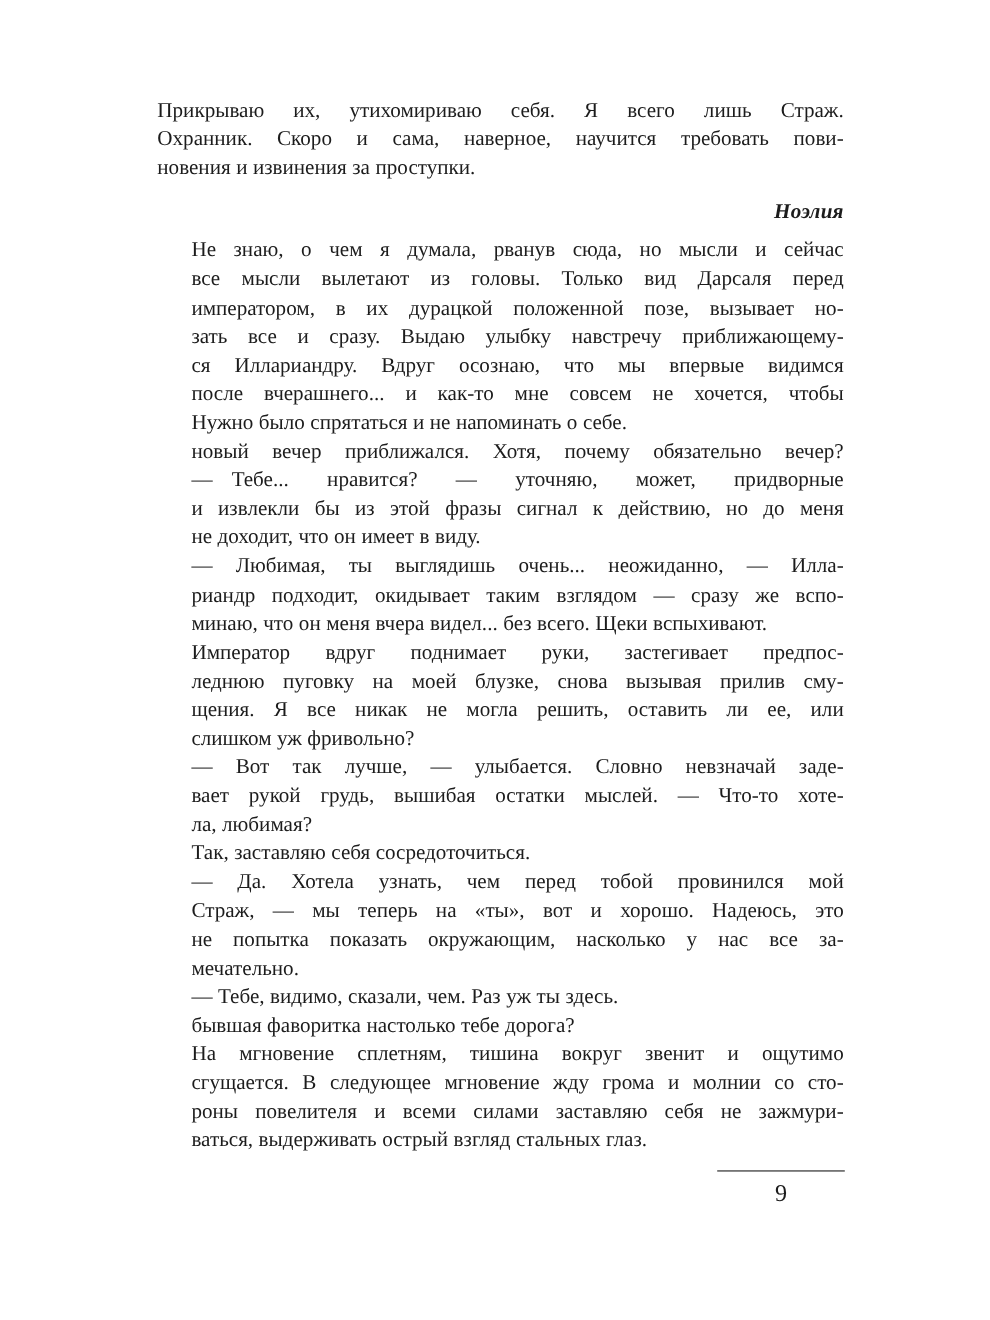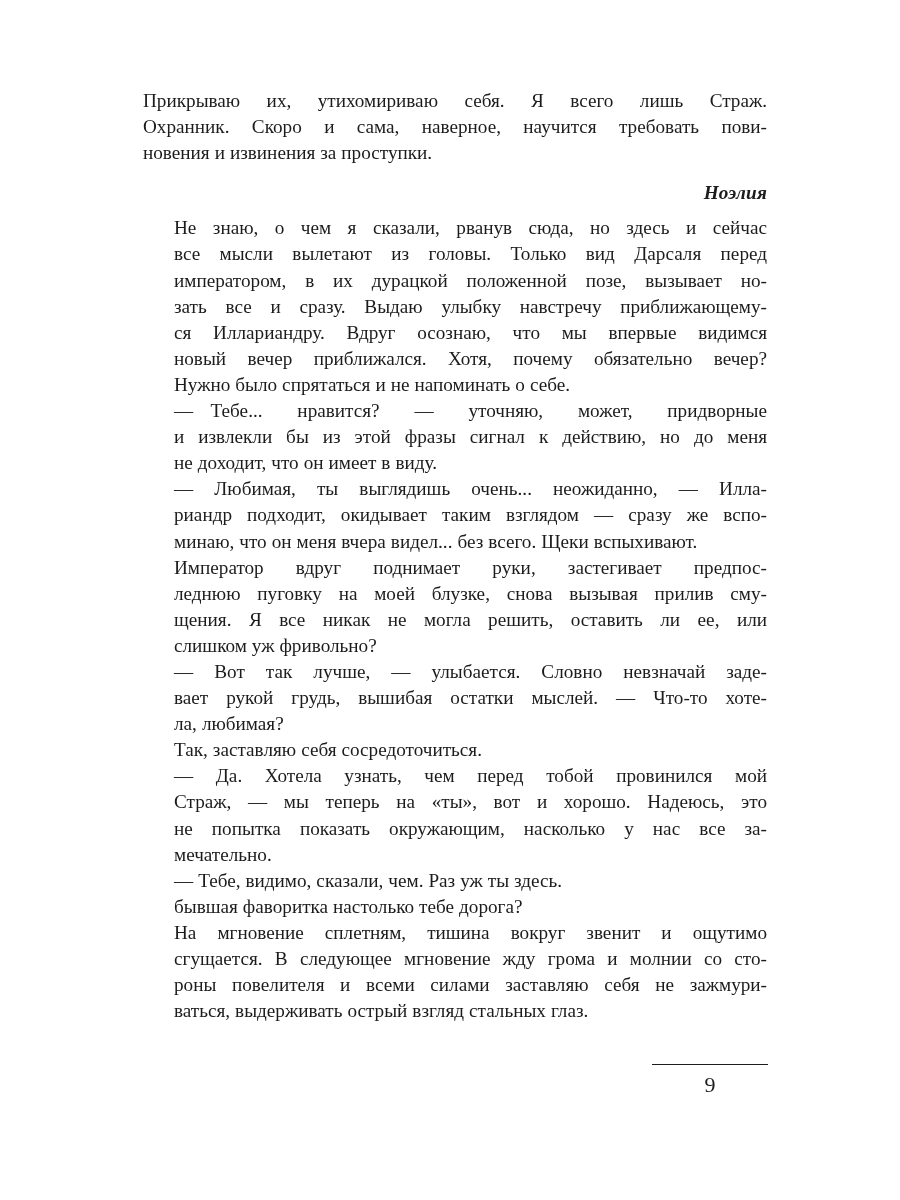"Не знаю, о чем я" span.line { text: сказали, рванув сюда, но здесь -> думала, рванув сюда, но мысли }
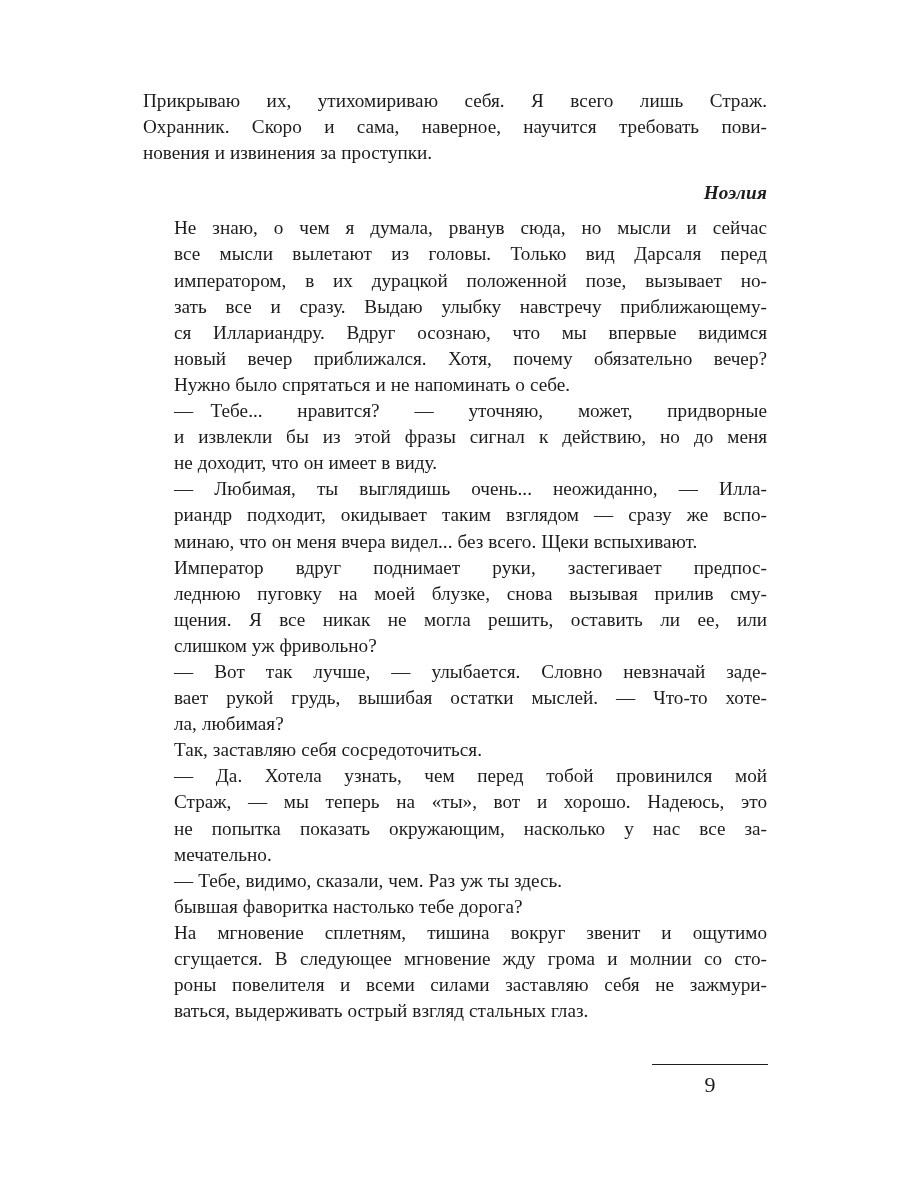"после вчерашнего... и как-то мне" span.line { html: none -> <span>после вчерашнего... и как-то мне совсем не хочется, чтобы</span> }
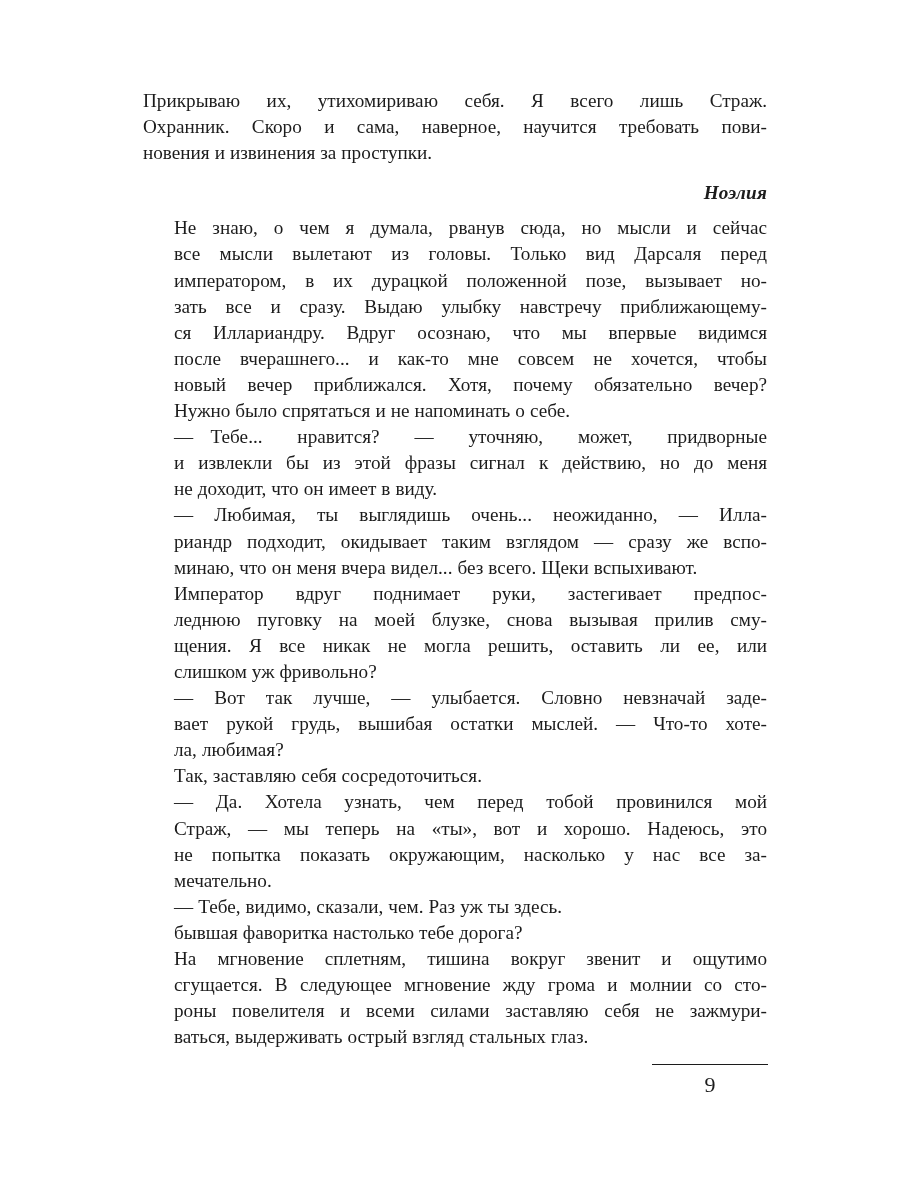"новый вечер приближался. Хотя, почему" span.line { order: before "Нужно было спрятаться и не" -> after "Нужно было спрятаться и не" }
